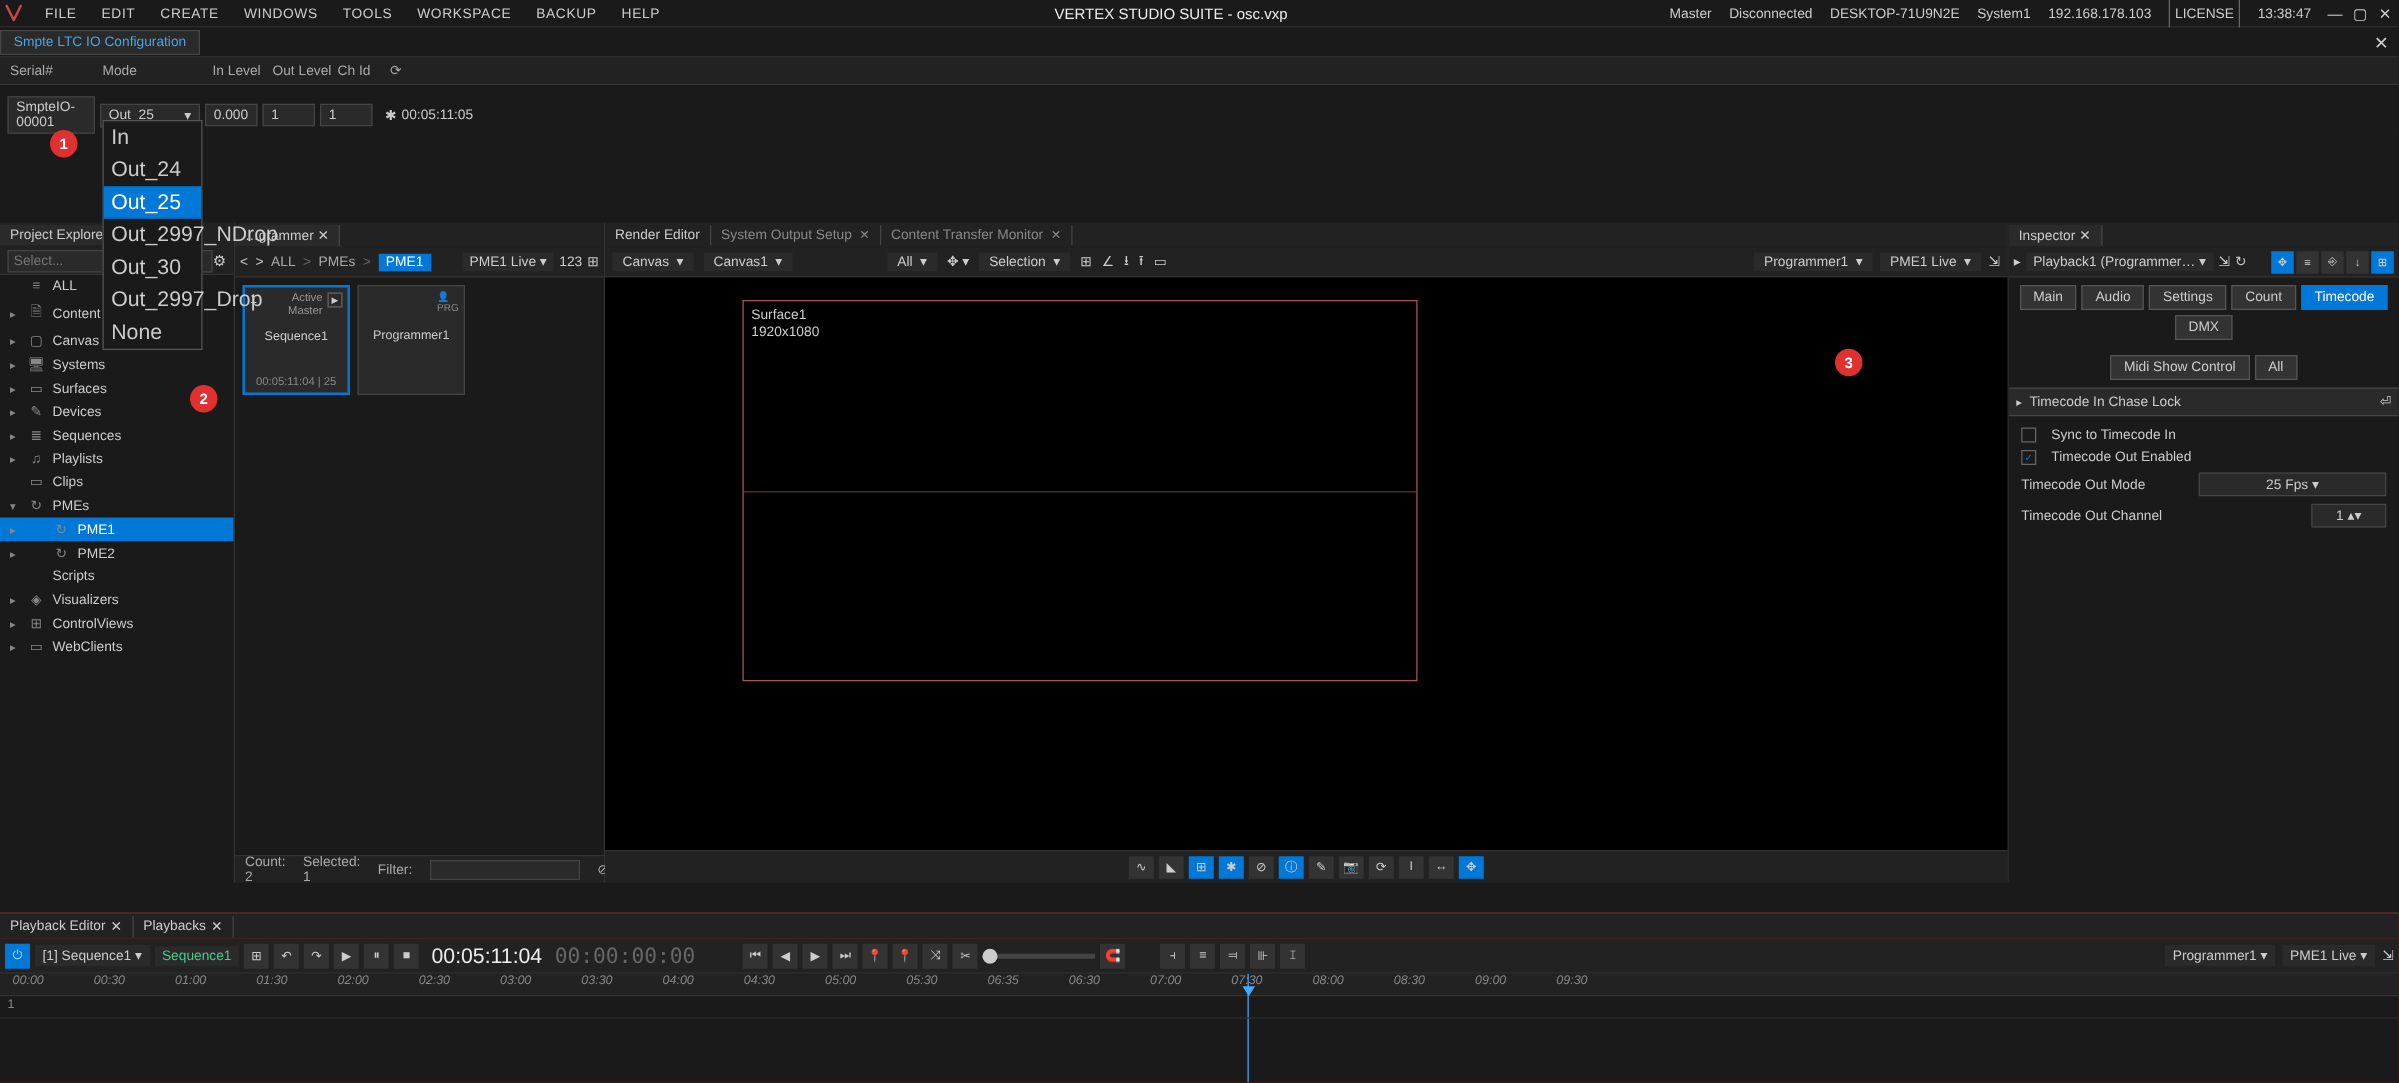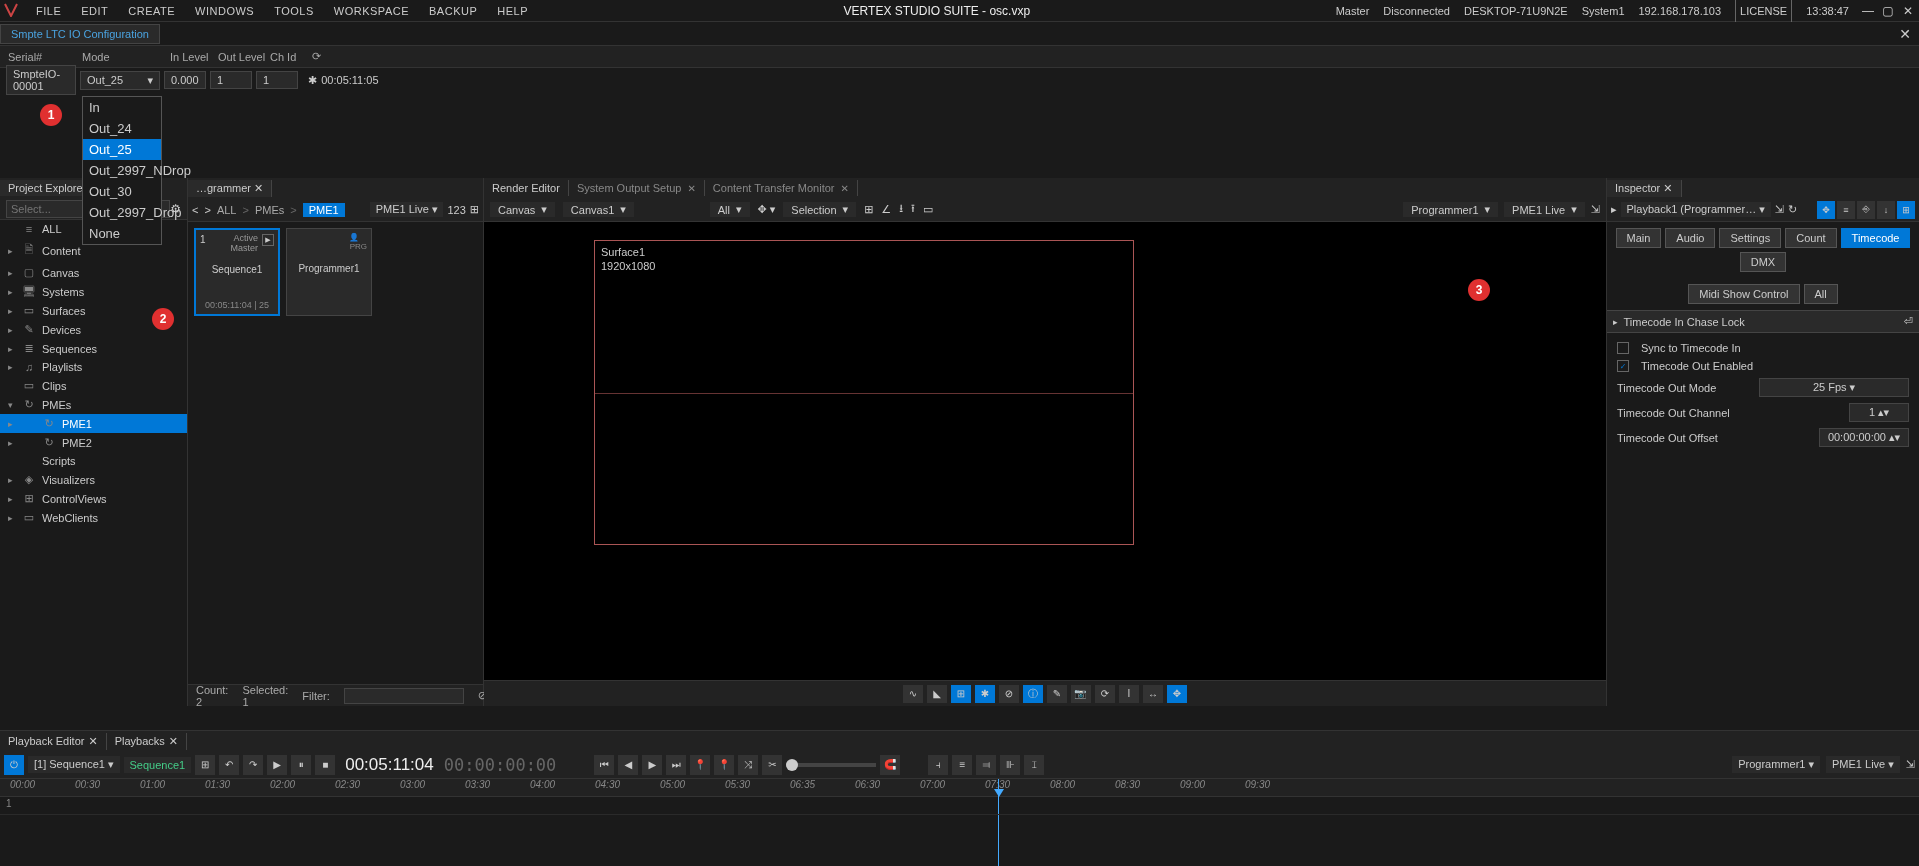"SmpteIO-00001" .config-row { margin-top: none -> 12px }
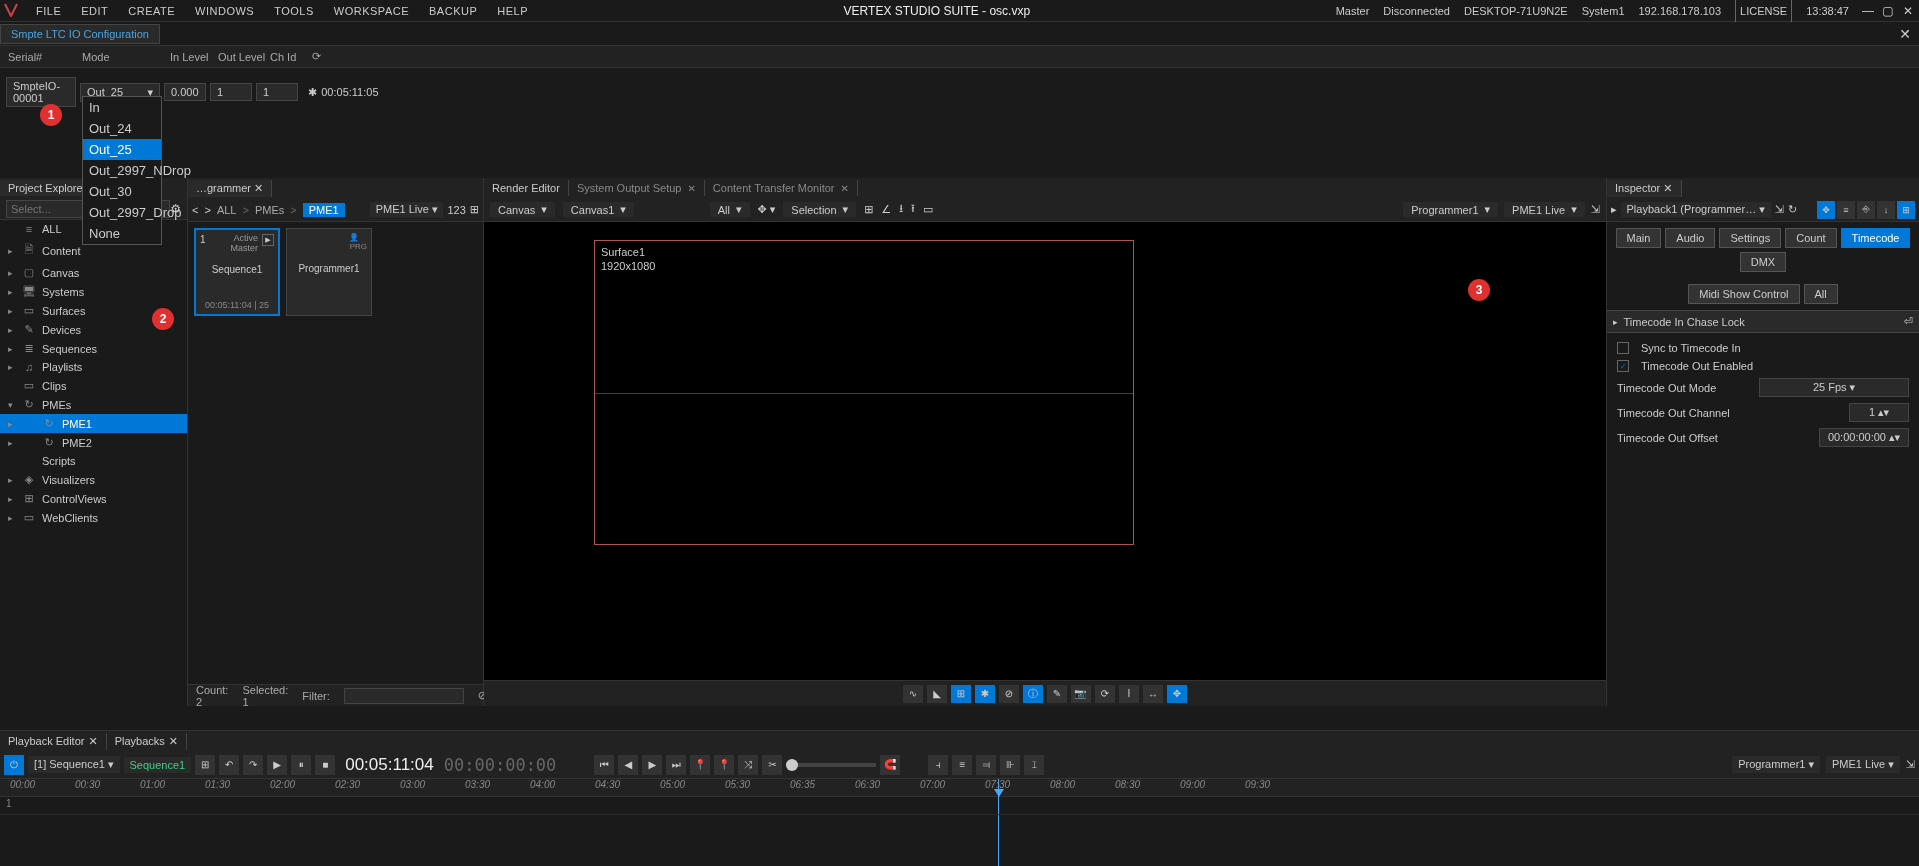"In" .dropdown-list .opt { font-size: 13px -> 17px }
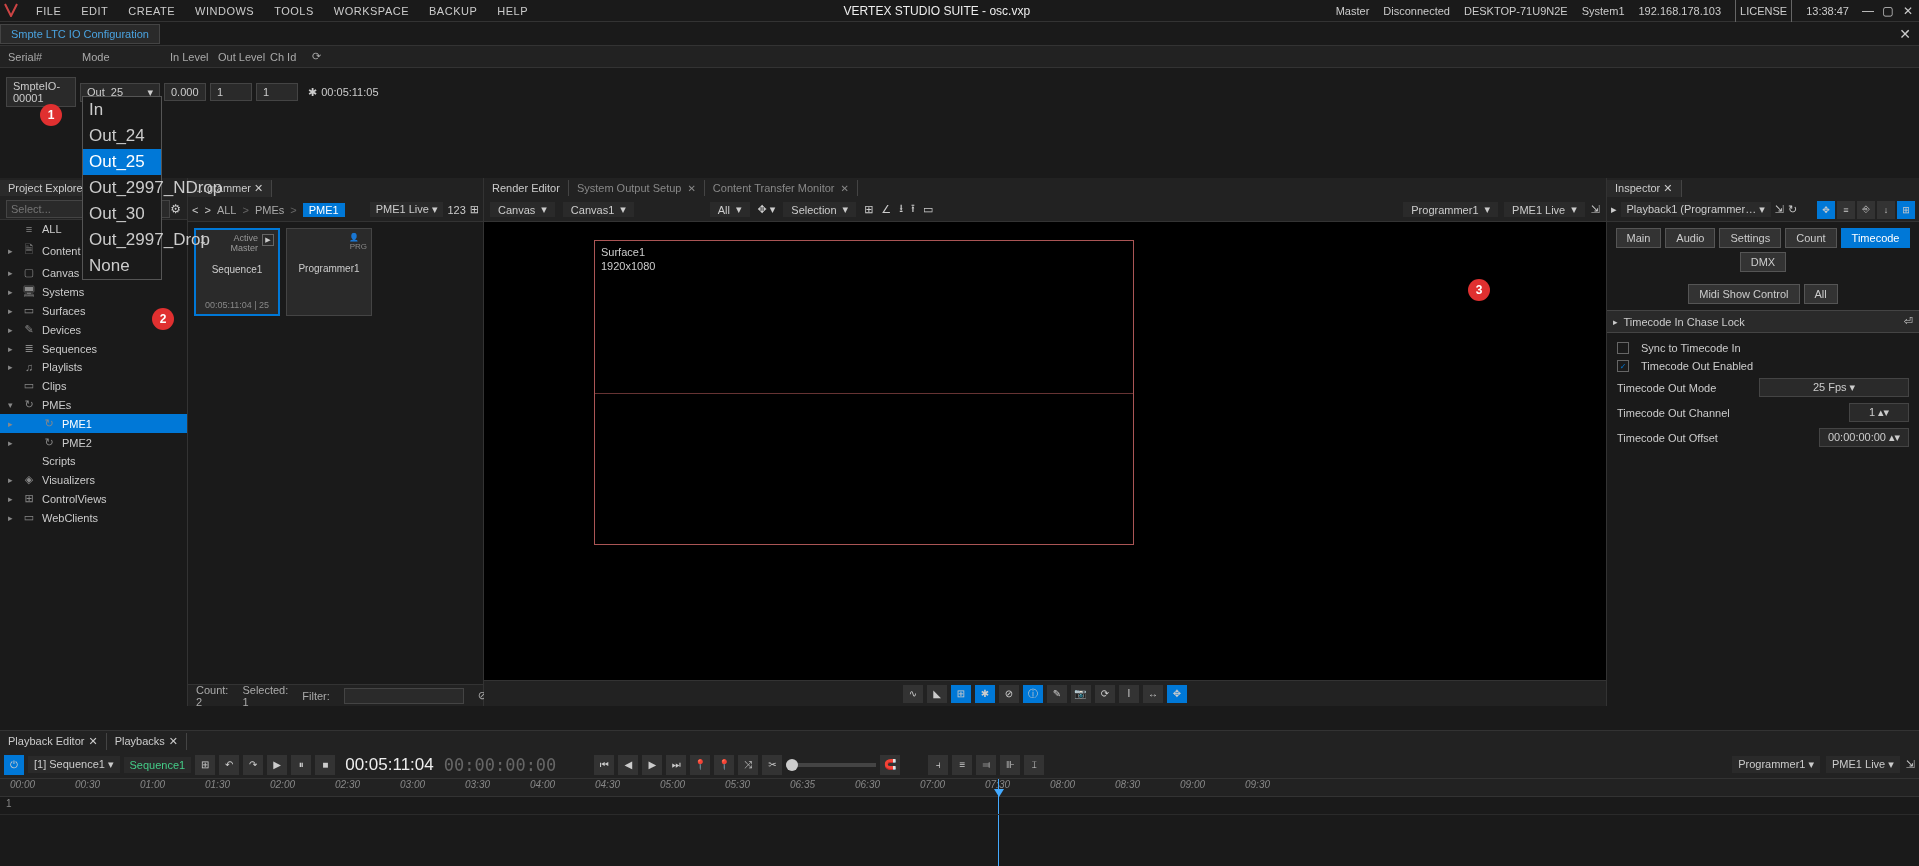"Timecode Out Offset" div.insp-row { html: <div> <span>Timecode Out Offset</span> <span><span>00:00:00:00</span> ▴▾</span> </div> -> none }
